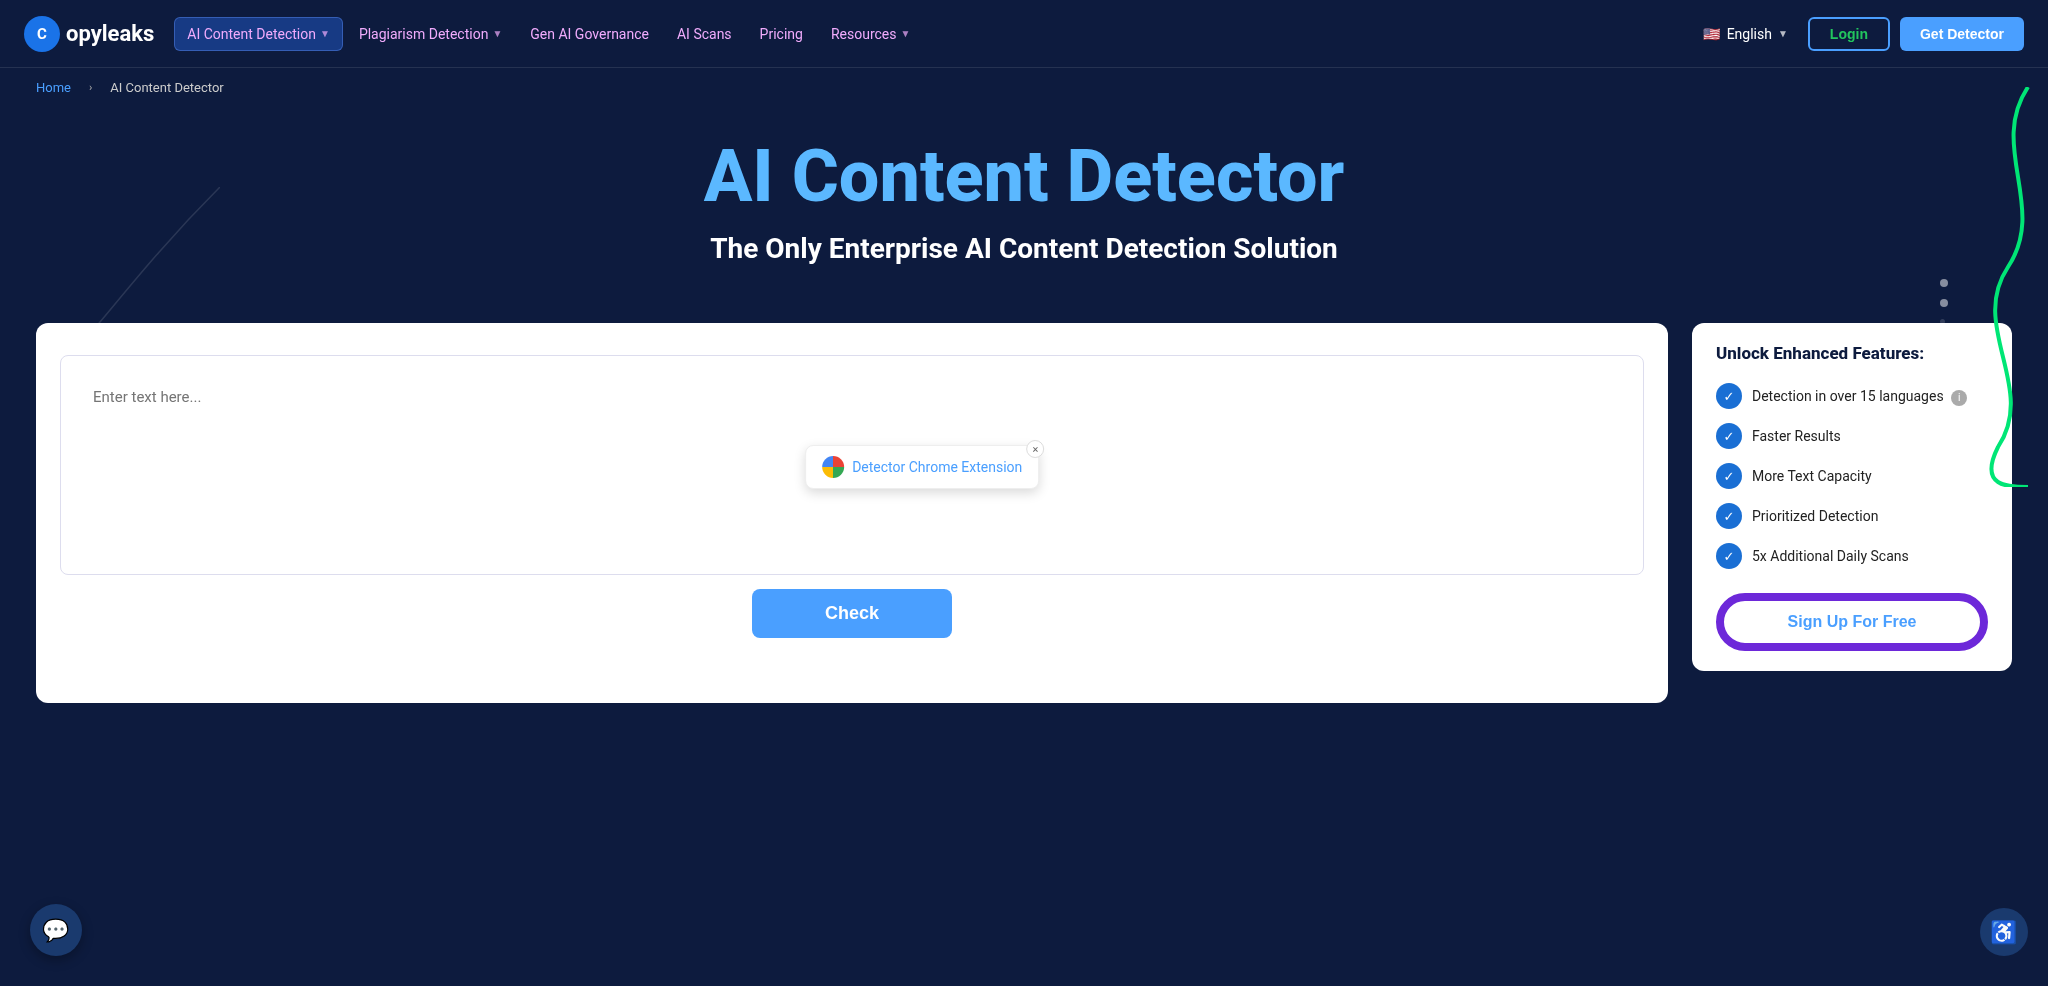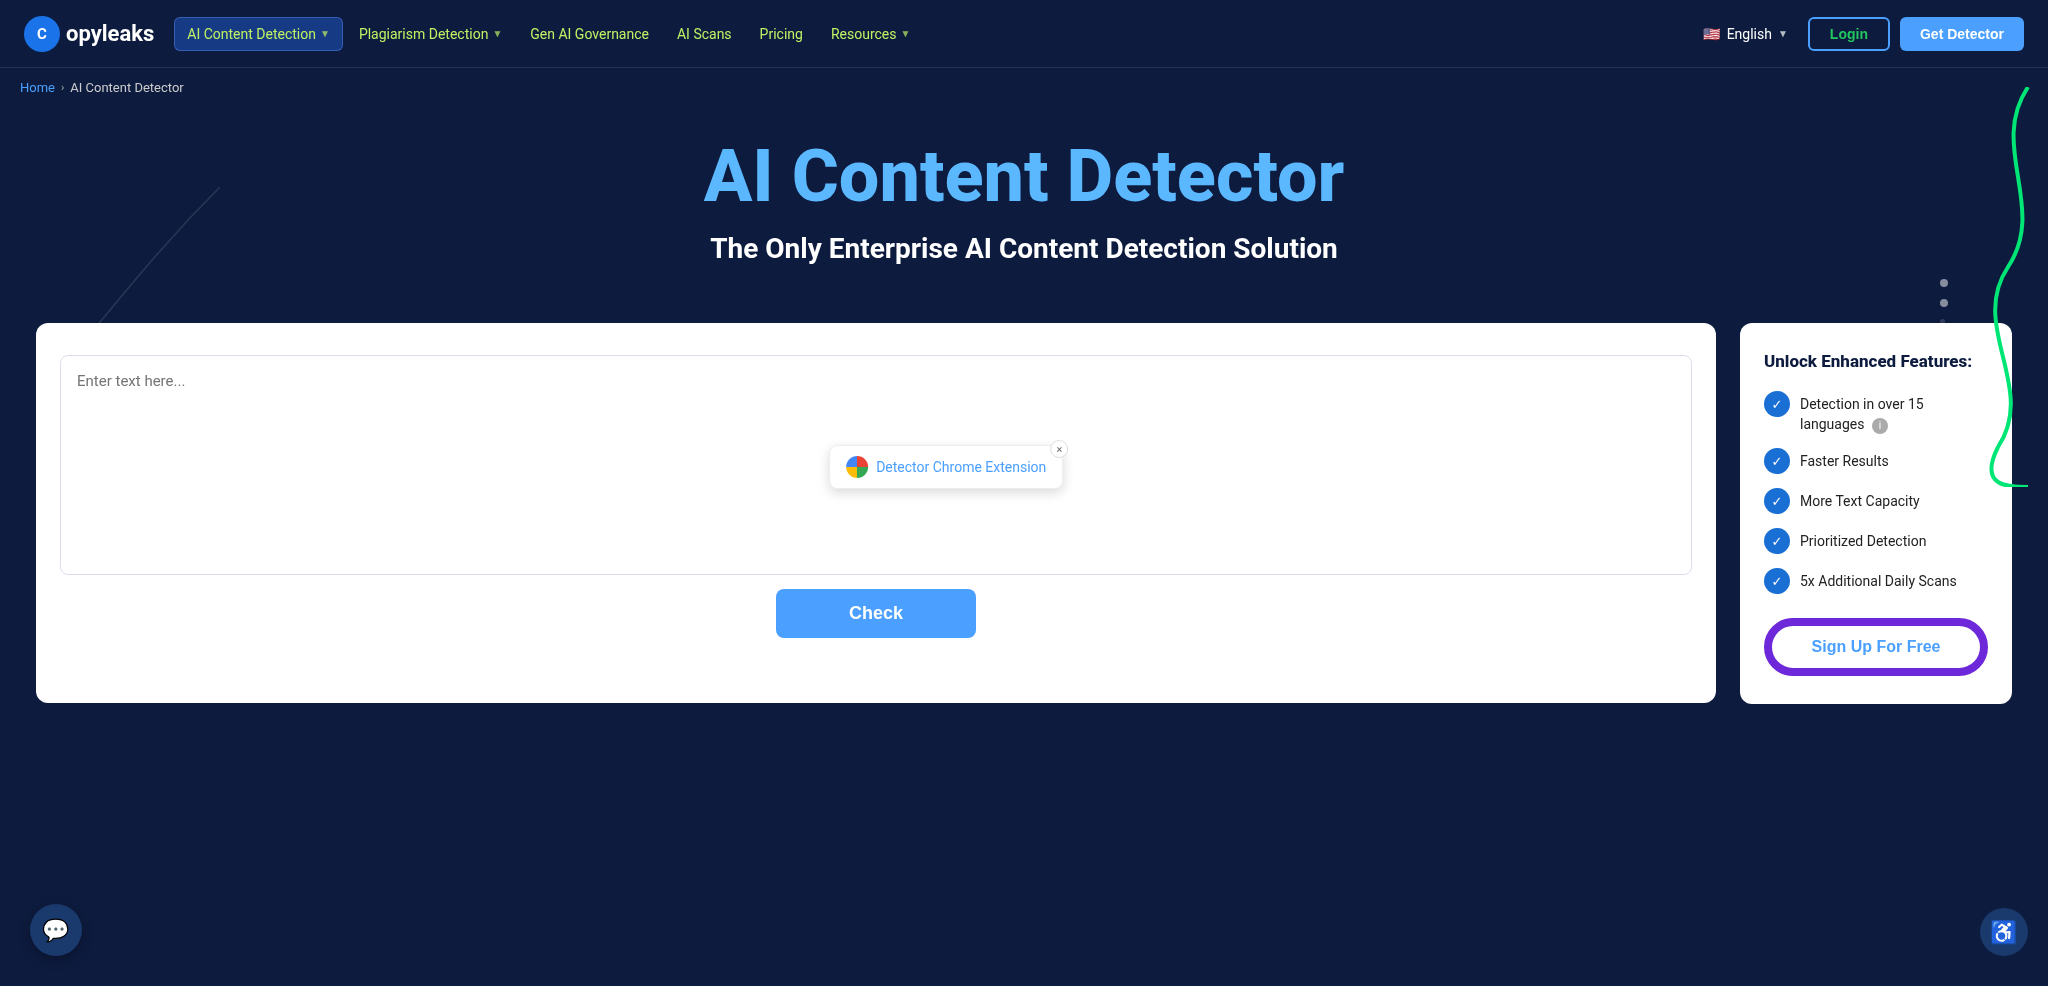"AI Content Detection" .nav-item { color: #bef264 -> #f0abfc }
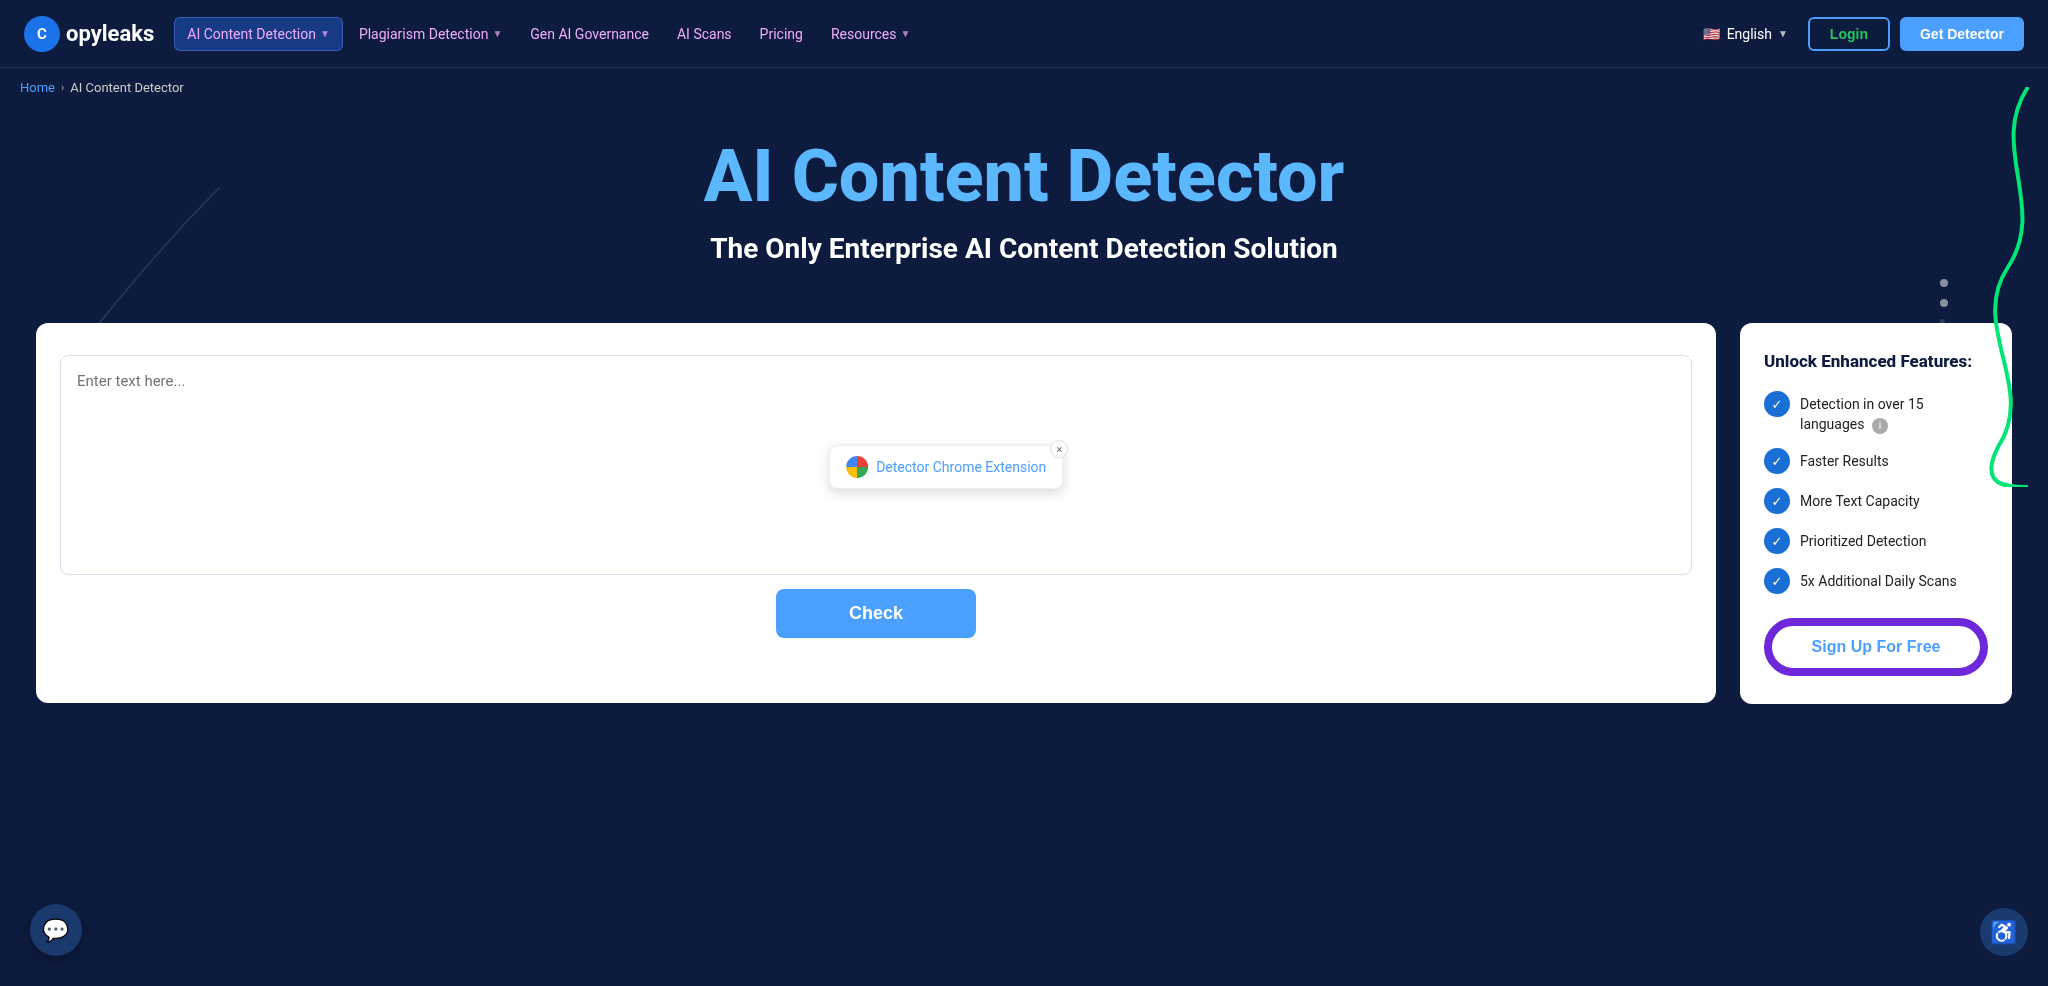"Home" .breadcrumb { gap: 6px -> 18px; padding: 12px 20px -> 12px 36px }
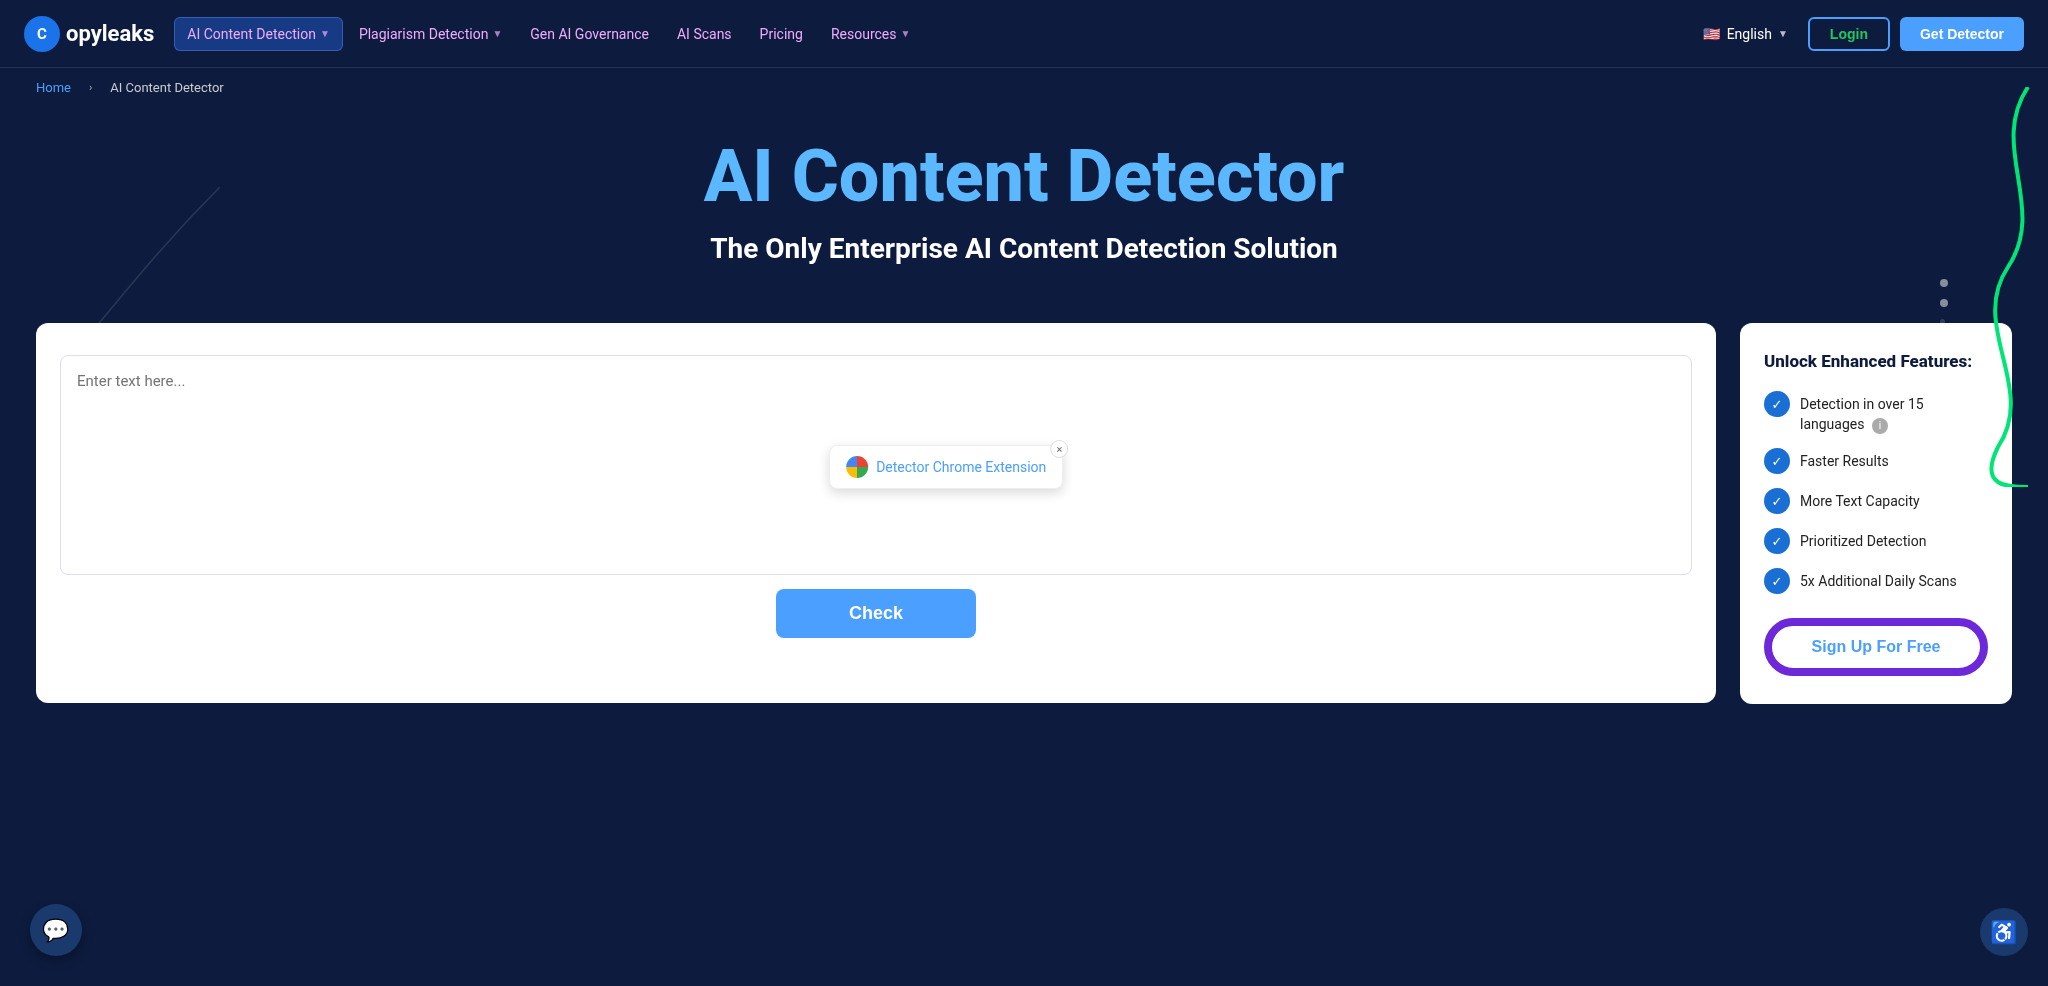"Unlock Enhanced Features:" .features-card { padding: 28px 24px -> 20px 24px; width: 272px -> 320px }
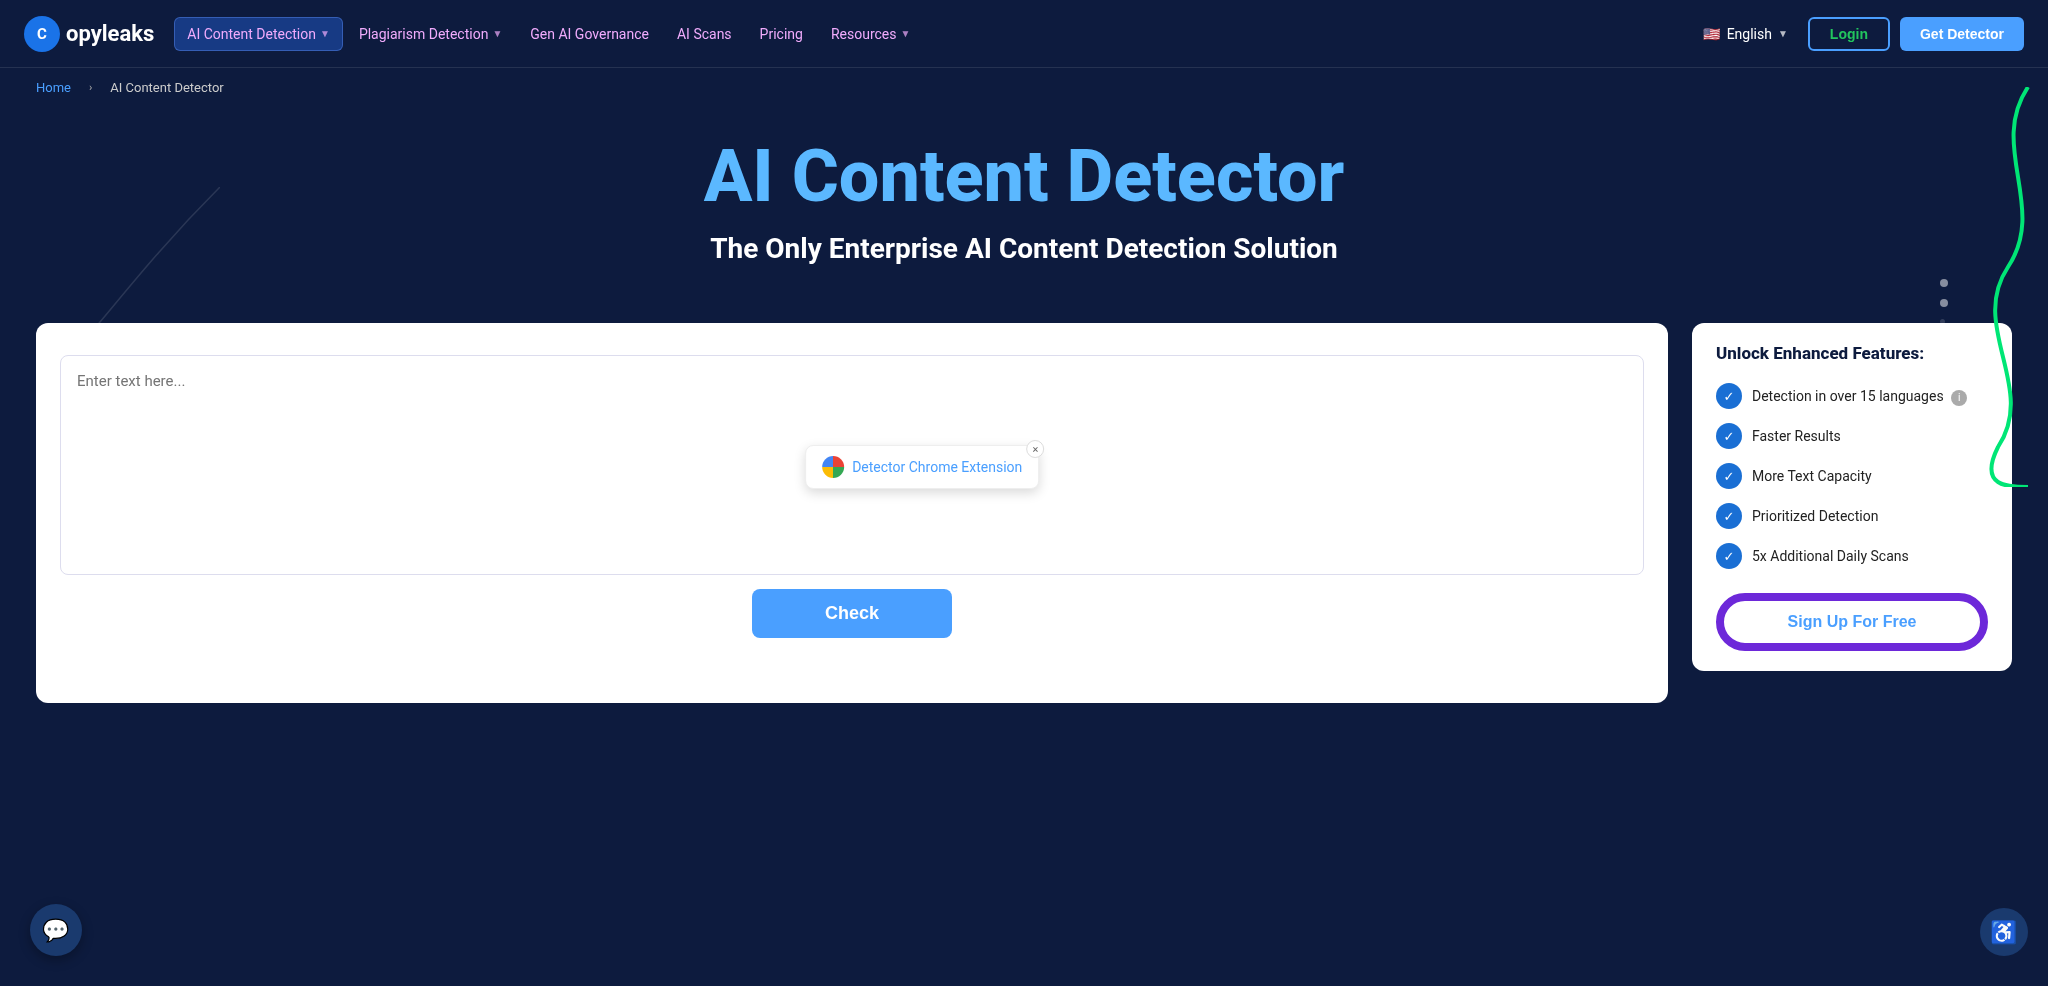"Enter text here..." .text-input { padding: 16px -> 32px }
